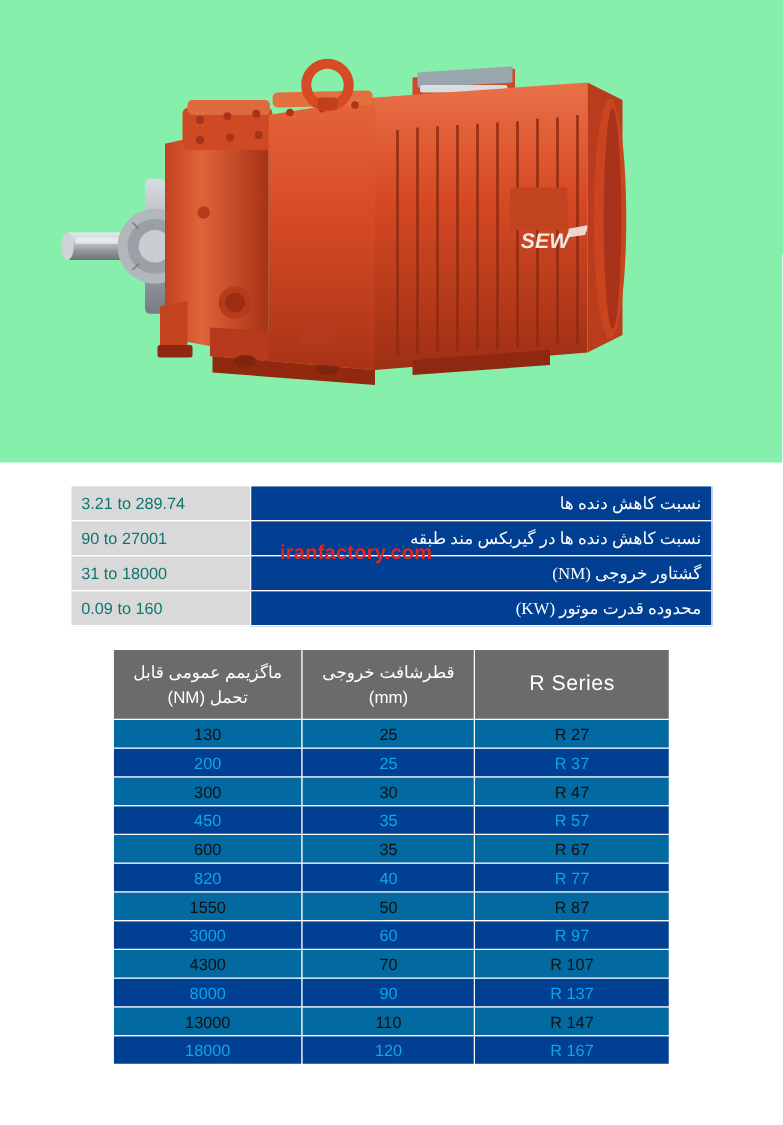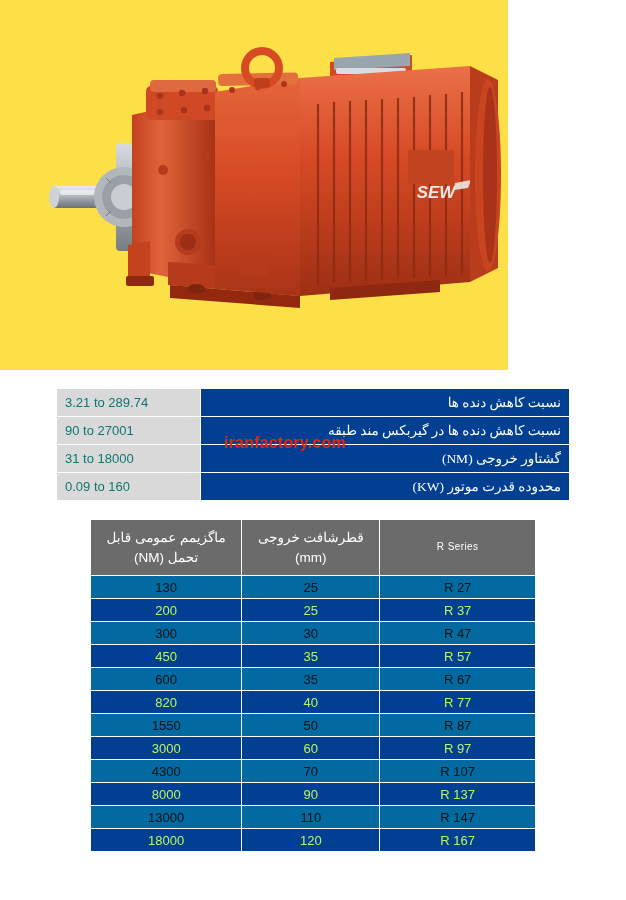"SEW" .product-area { background: #fde047 -> #86efac; width: 508px -> 626px }
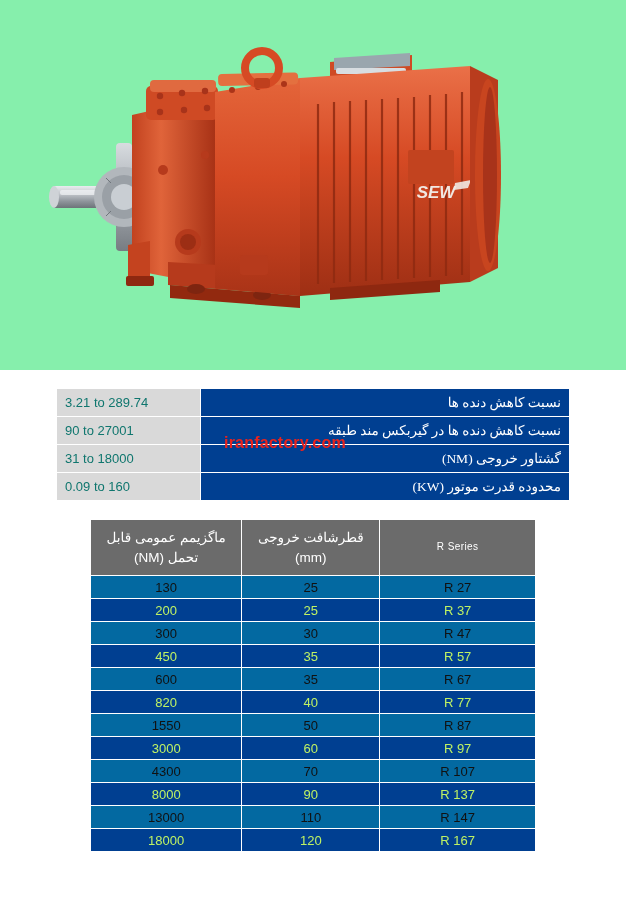"R Series" .series-table th.series-head { font-size: 10px -> 17px }
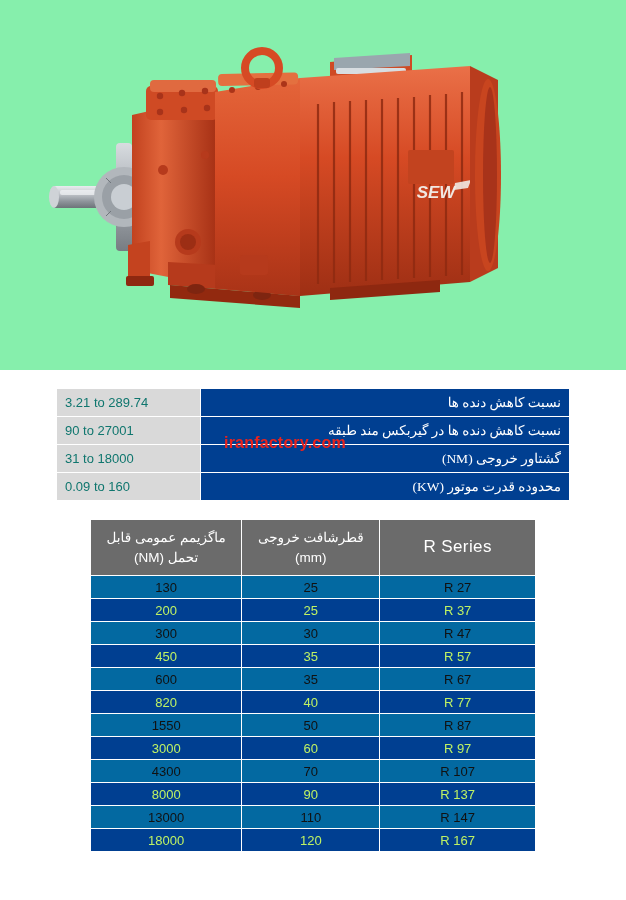"200" .row-dark td { color: #bef264 -> #0ea5e9 }
